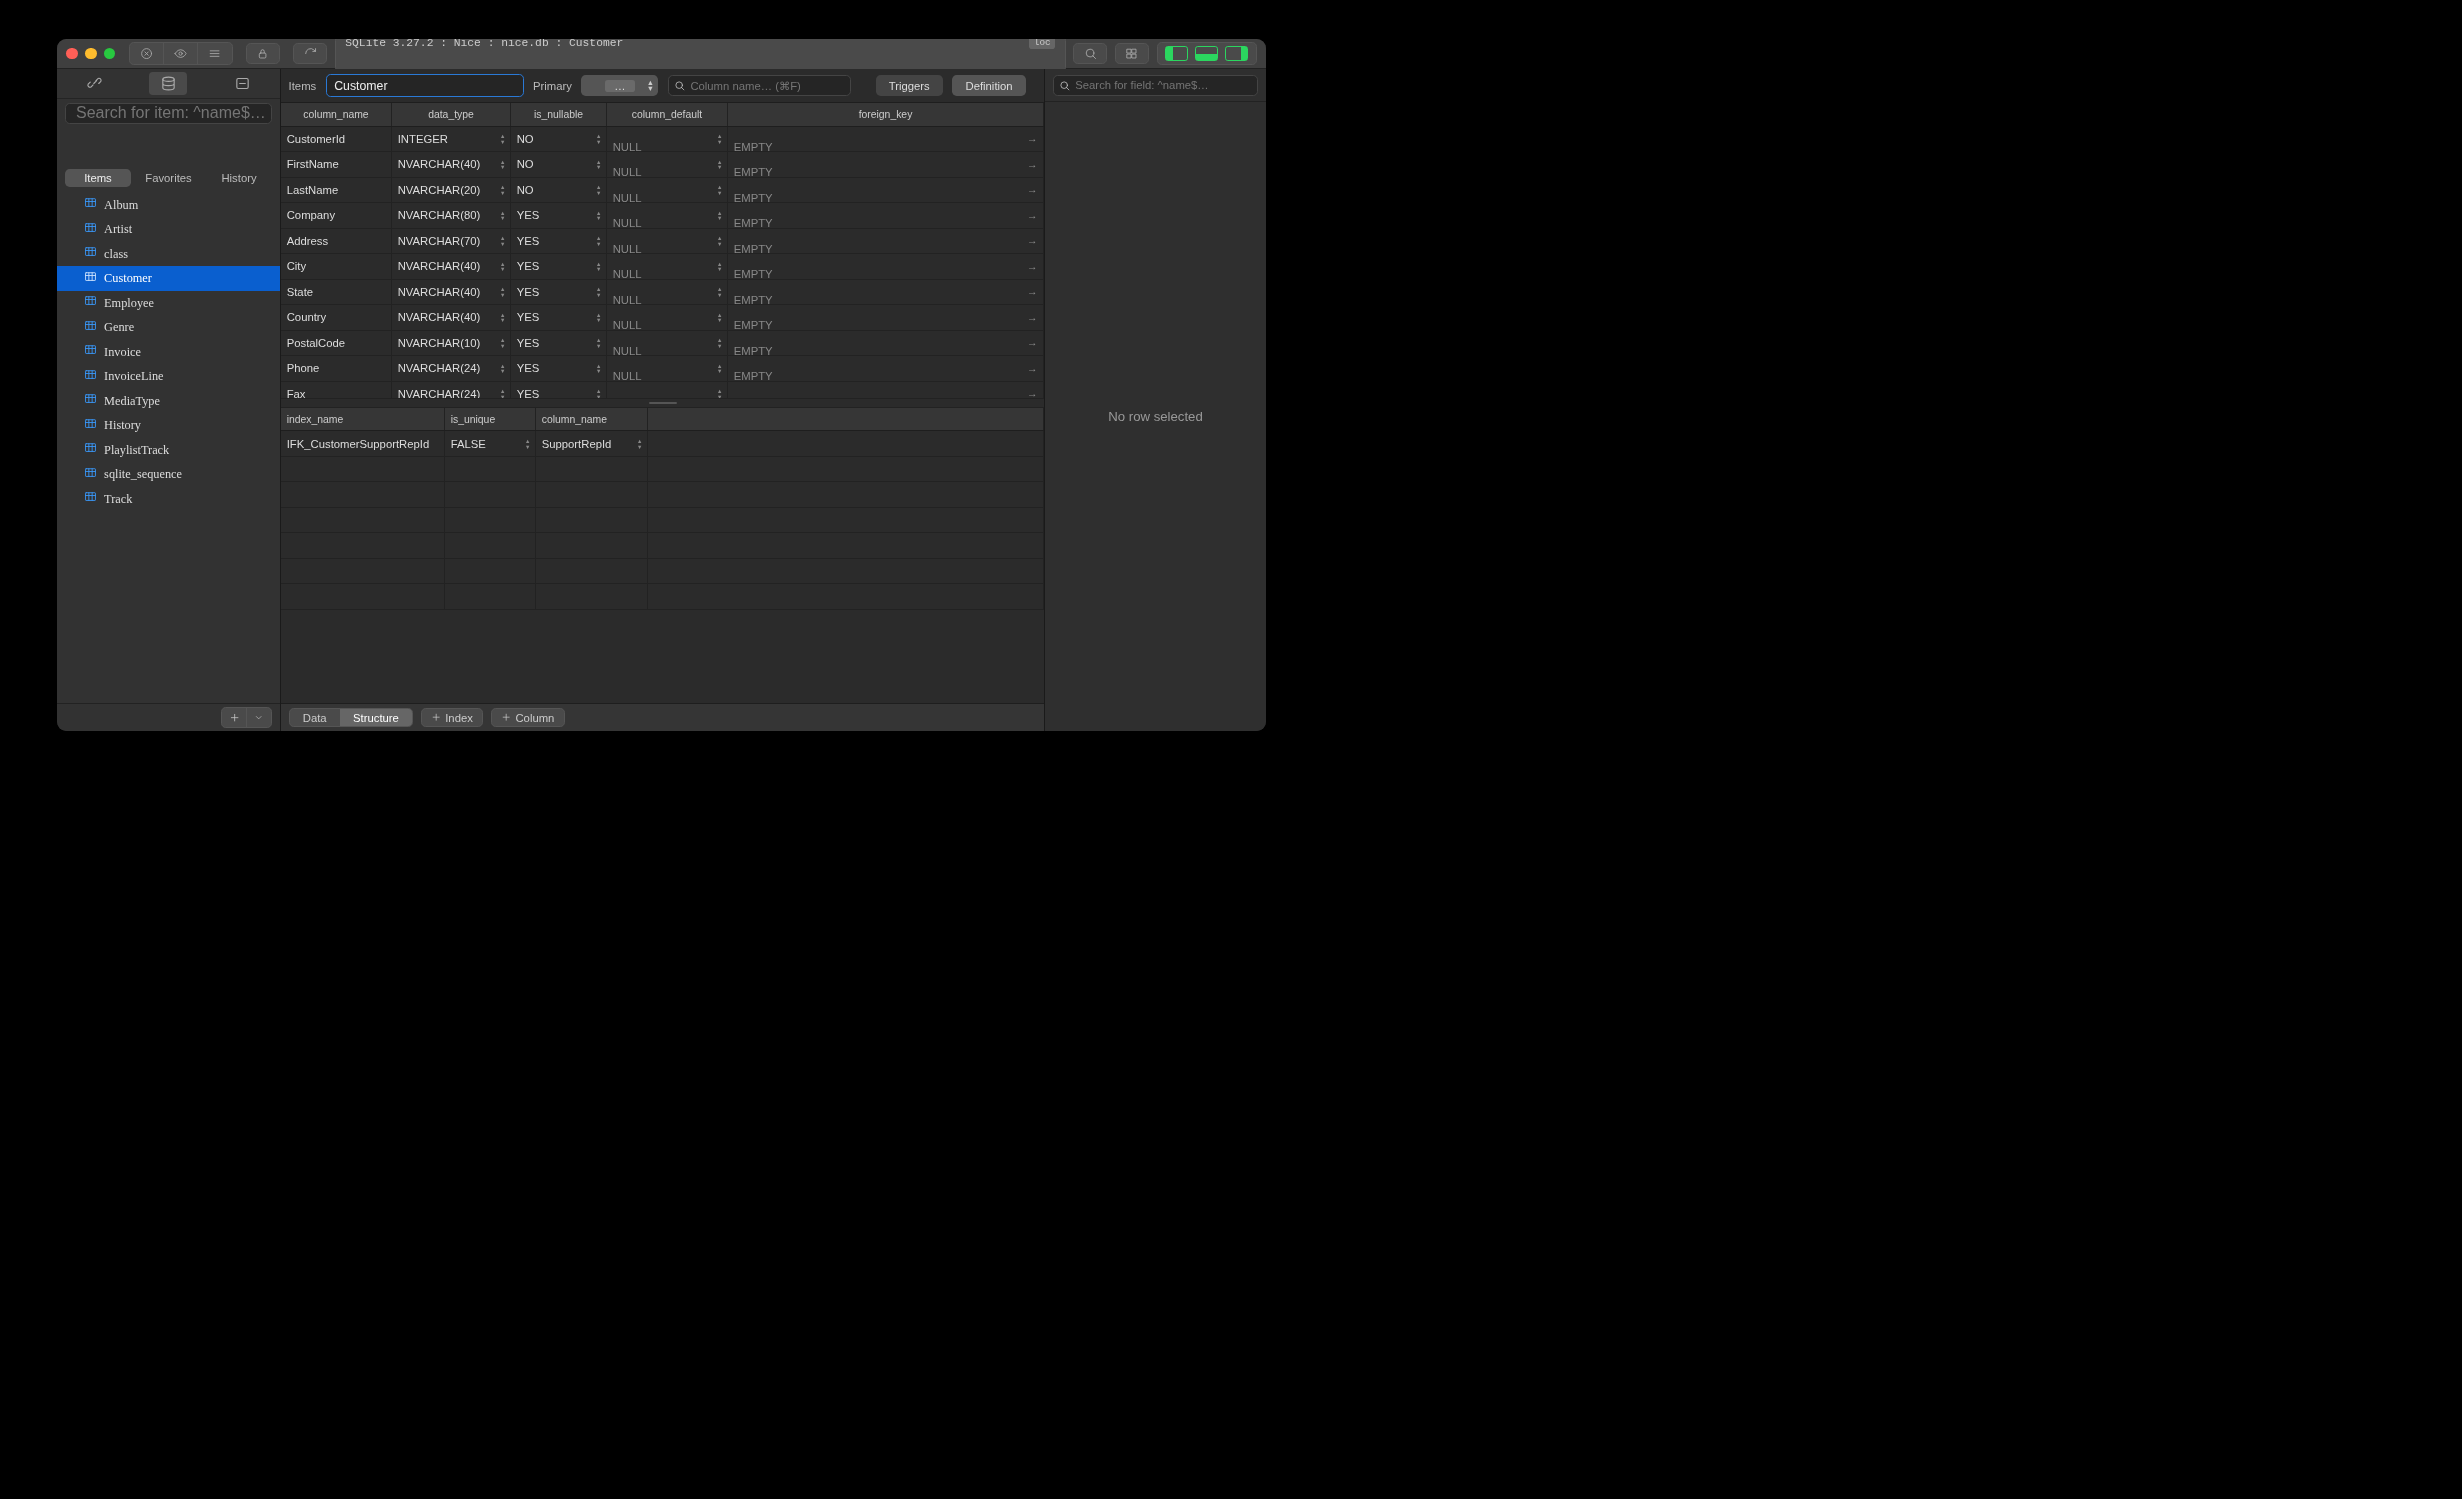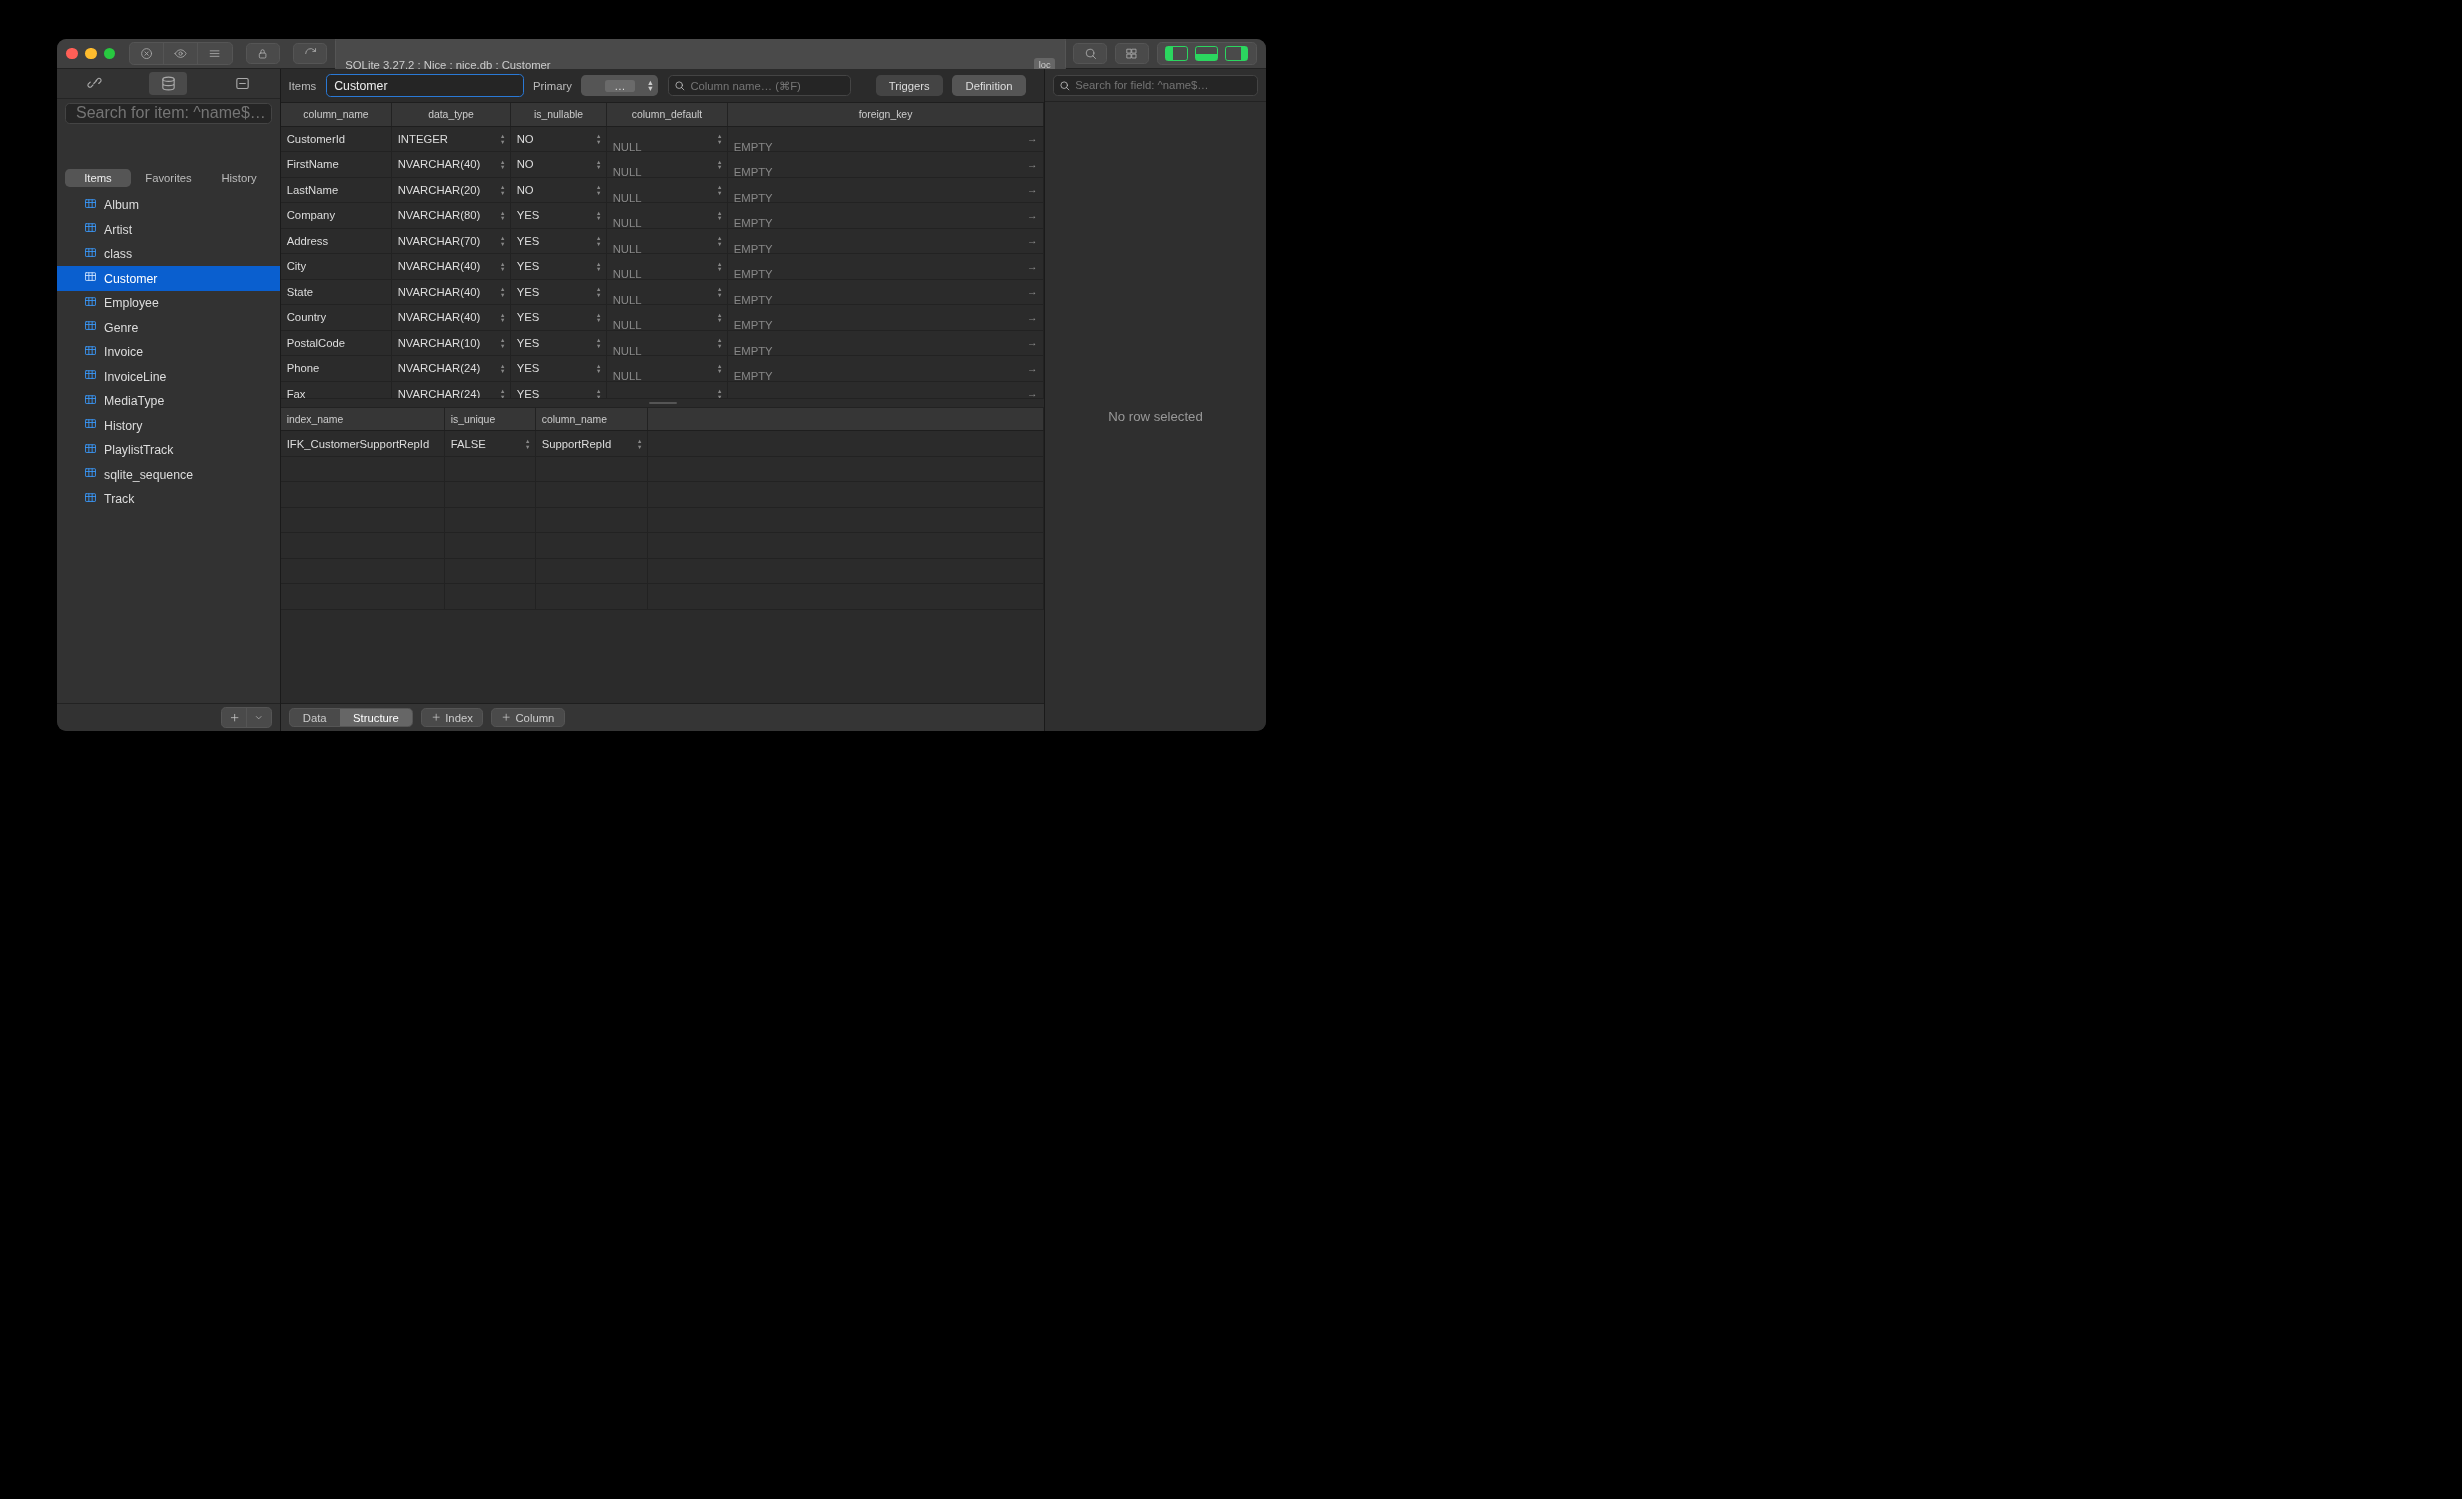"SQLite 3.27.2 : Nice :" .pathbar { align-items: flex-end -> flex-start; font-family: Liberation Sans, sans-serif -> Liberation Mono, monospace }
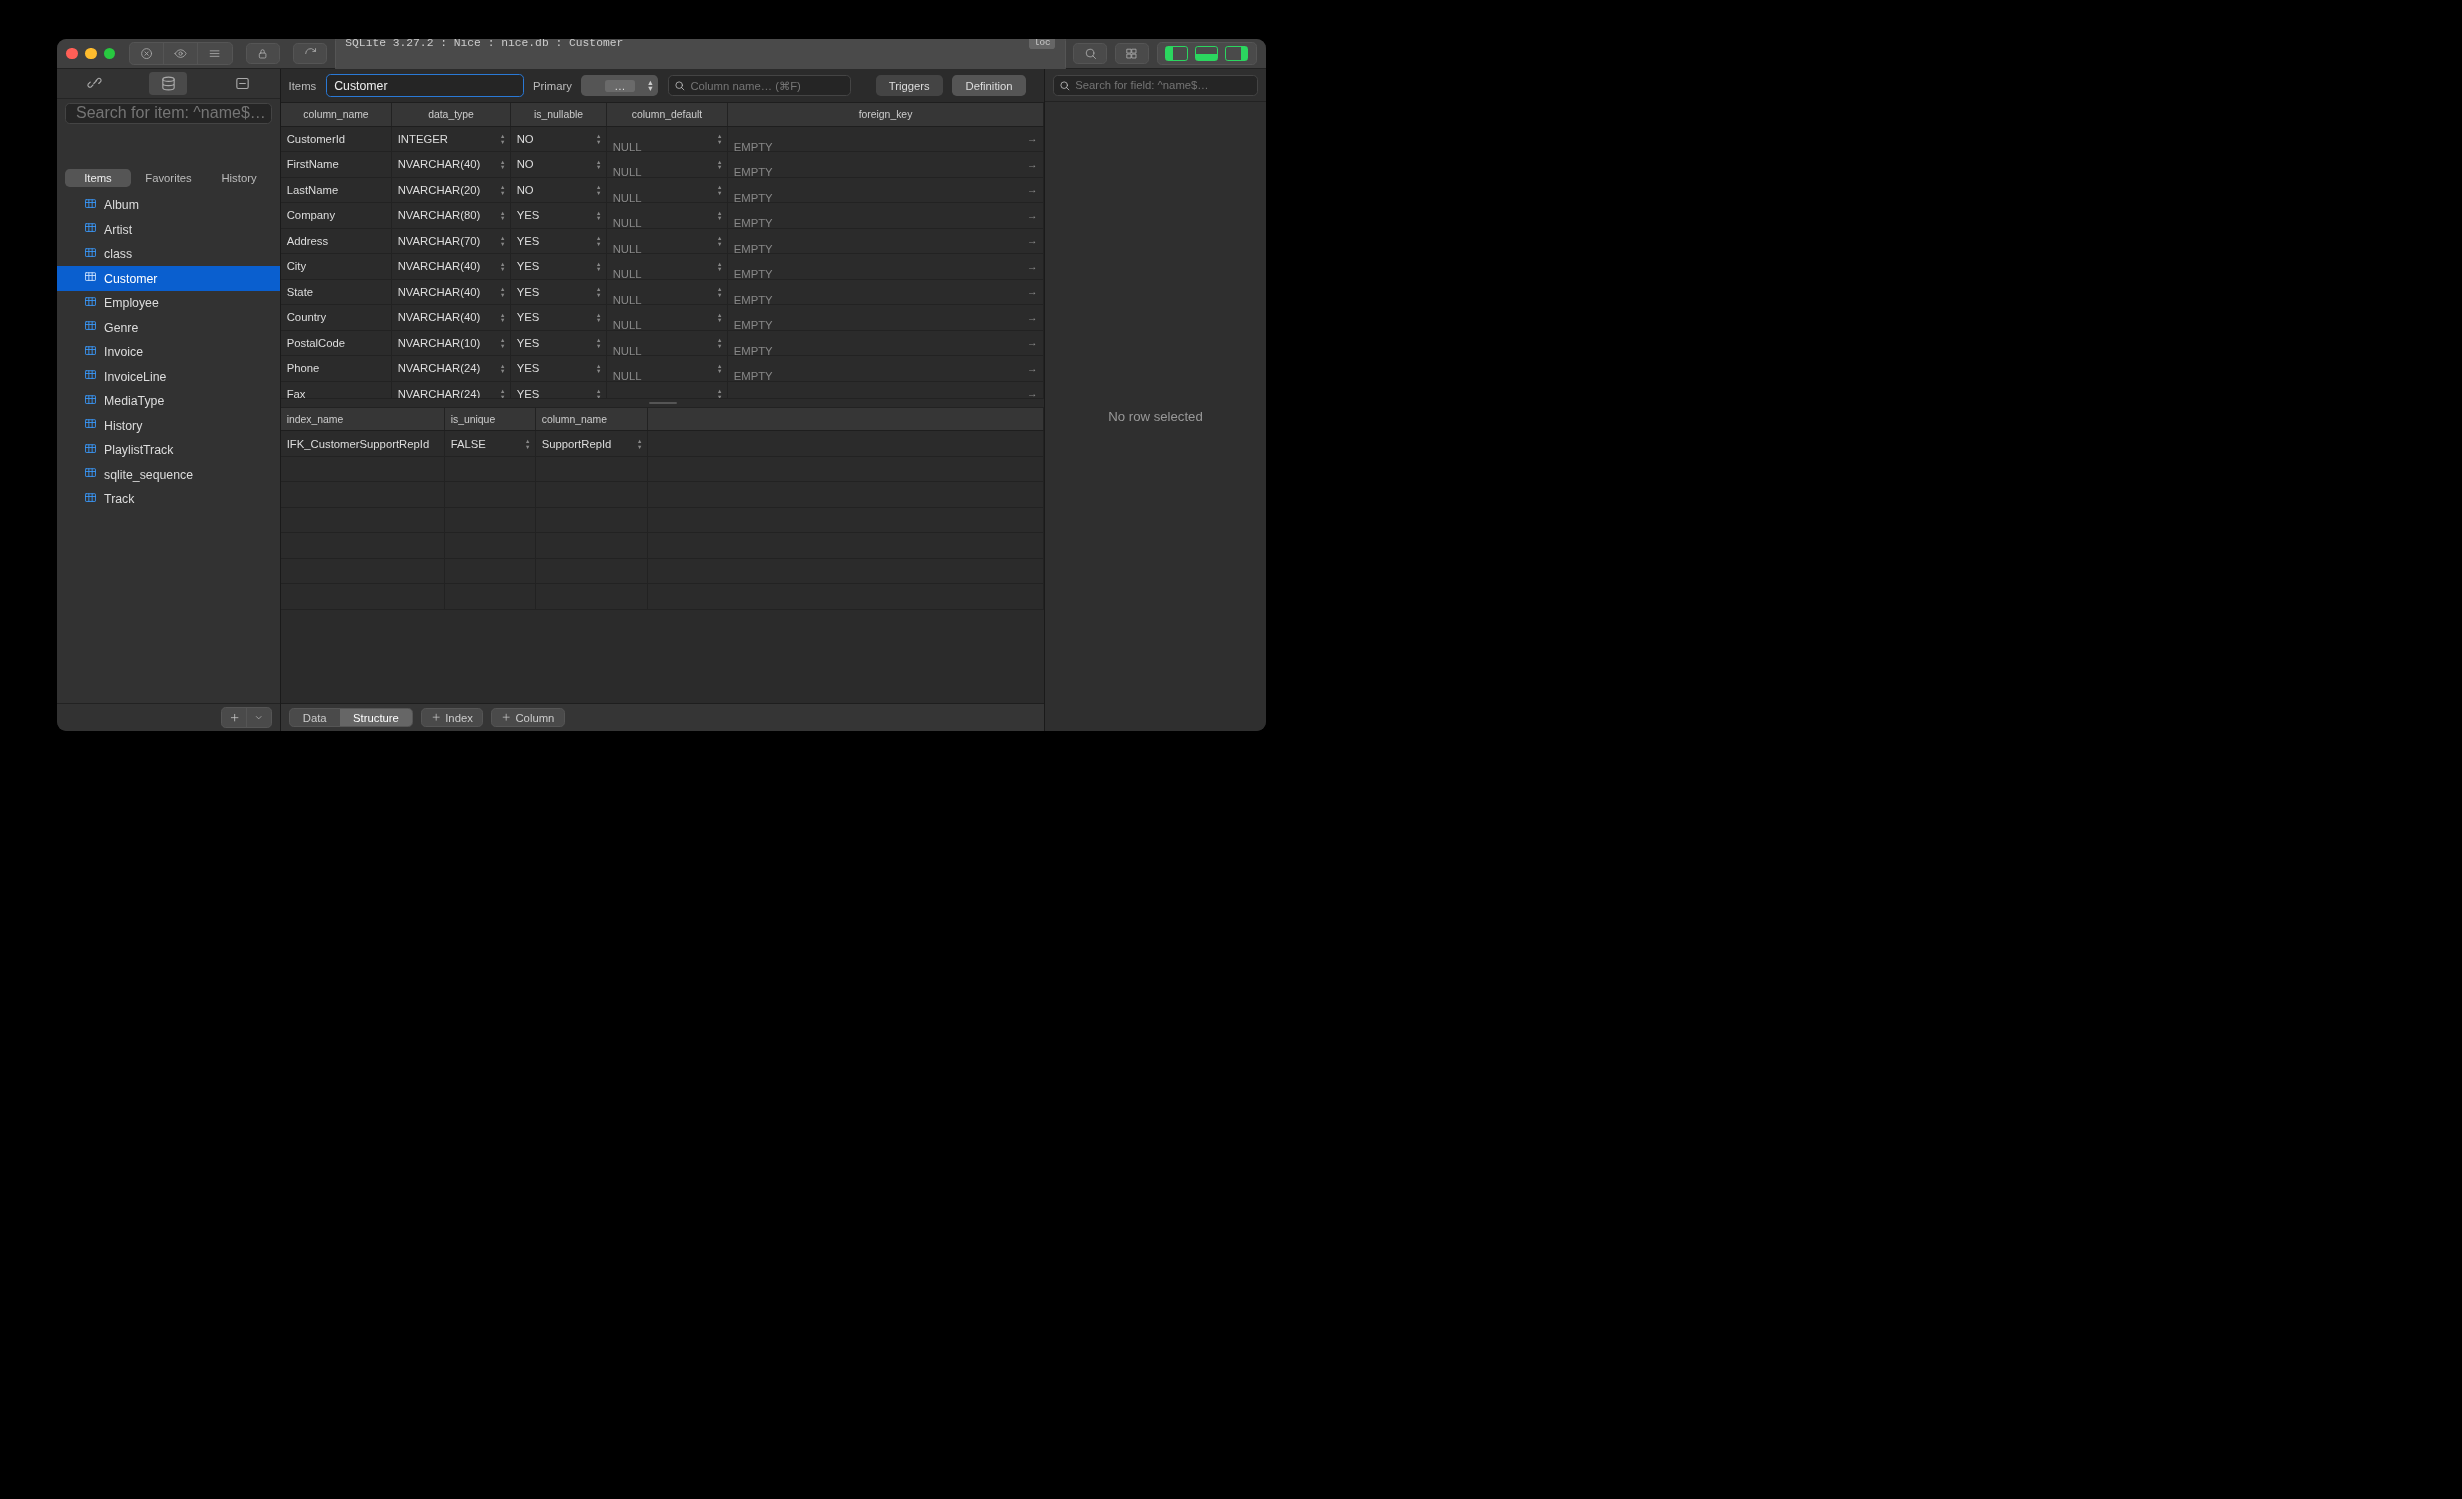"Album" .sb-items { font-family: none -> Liberation Serif, serif }
